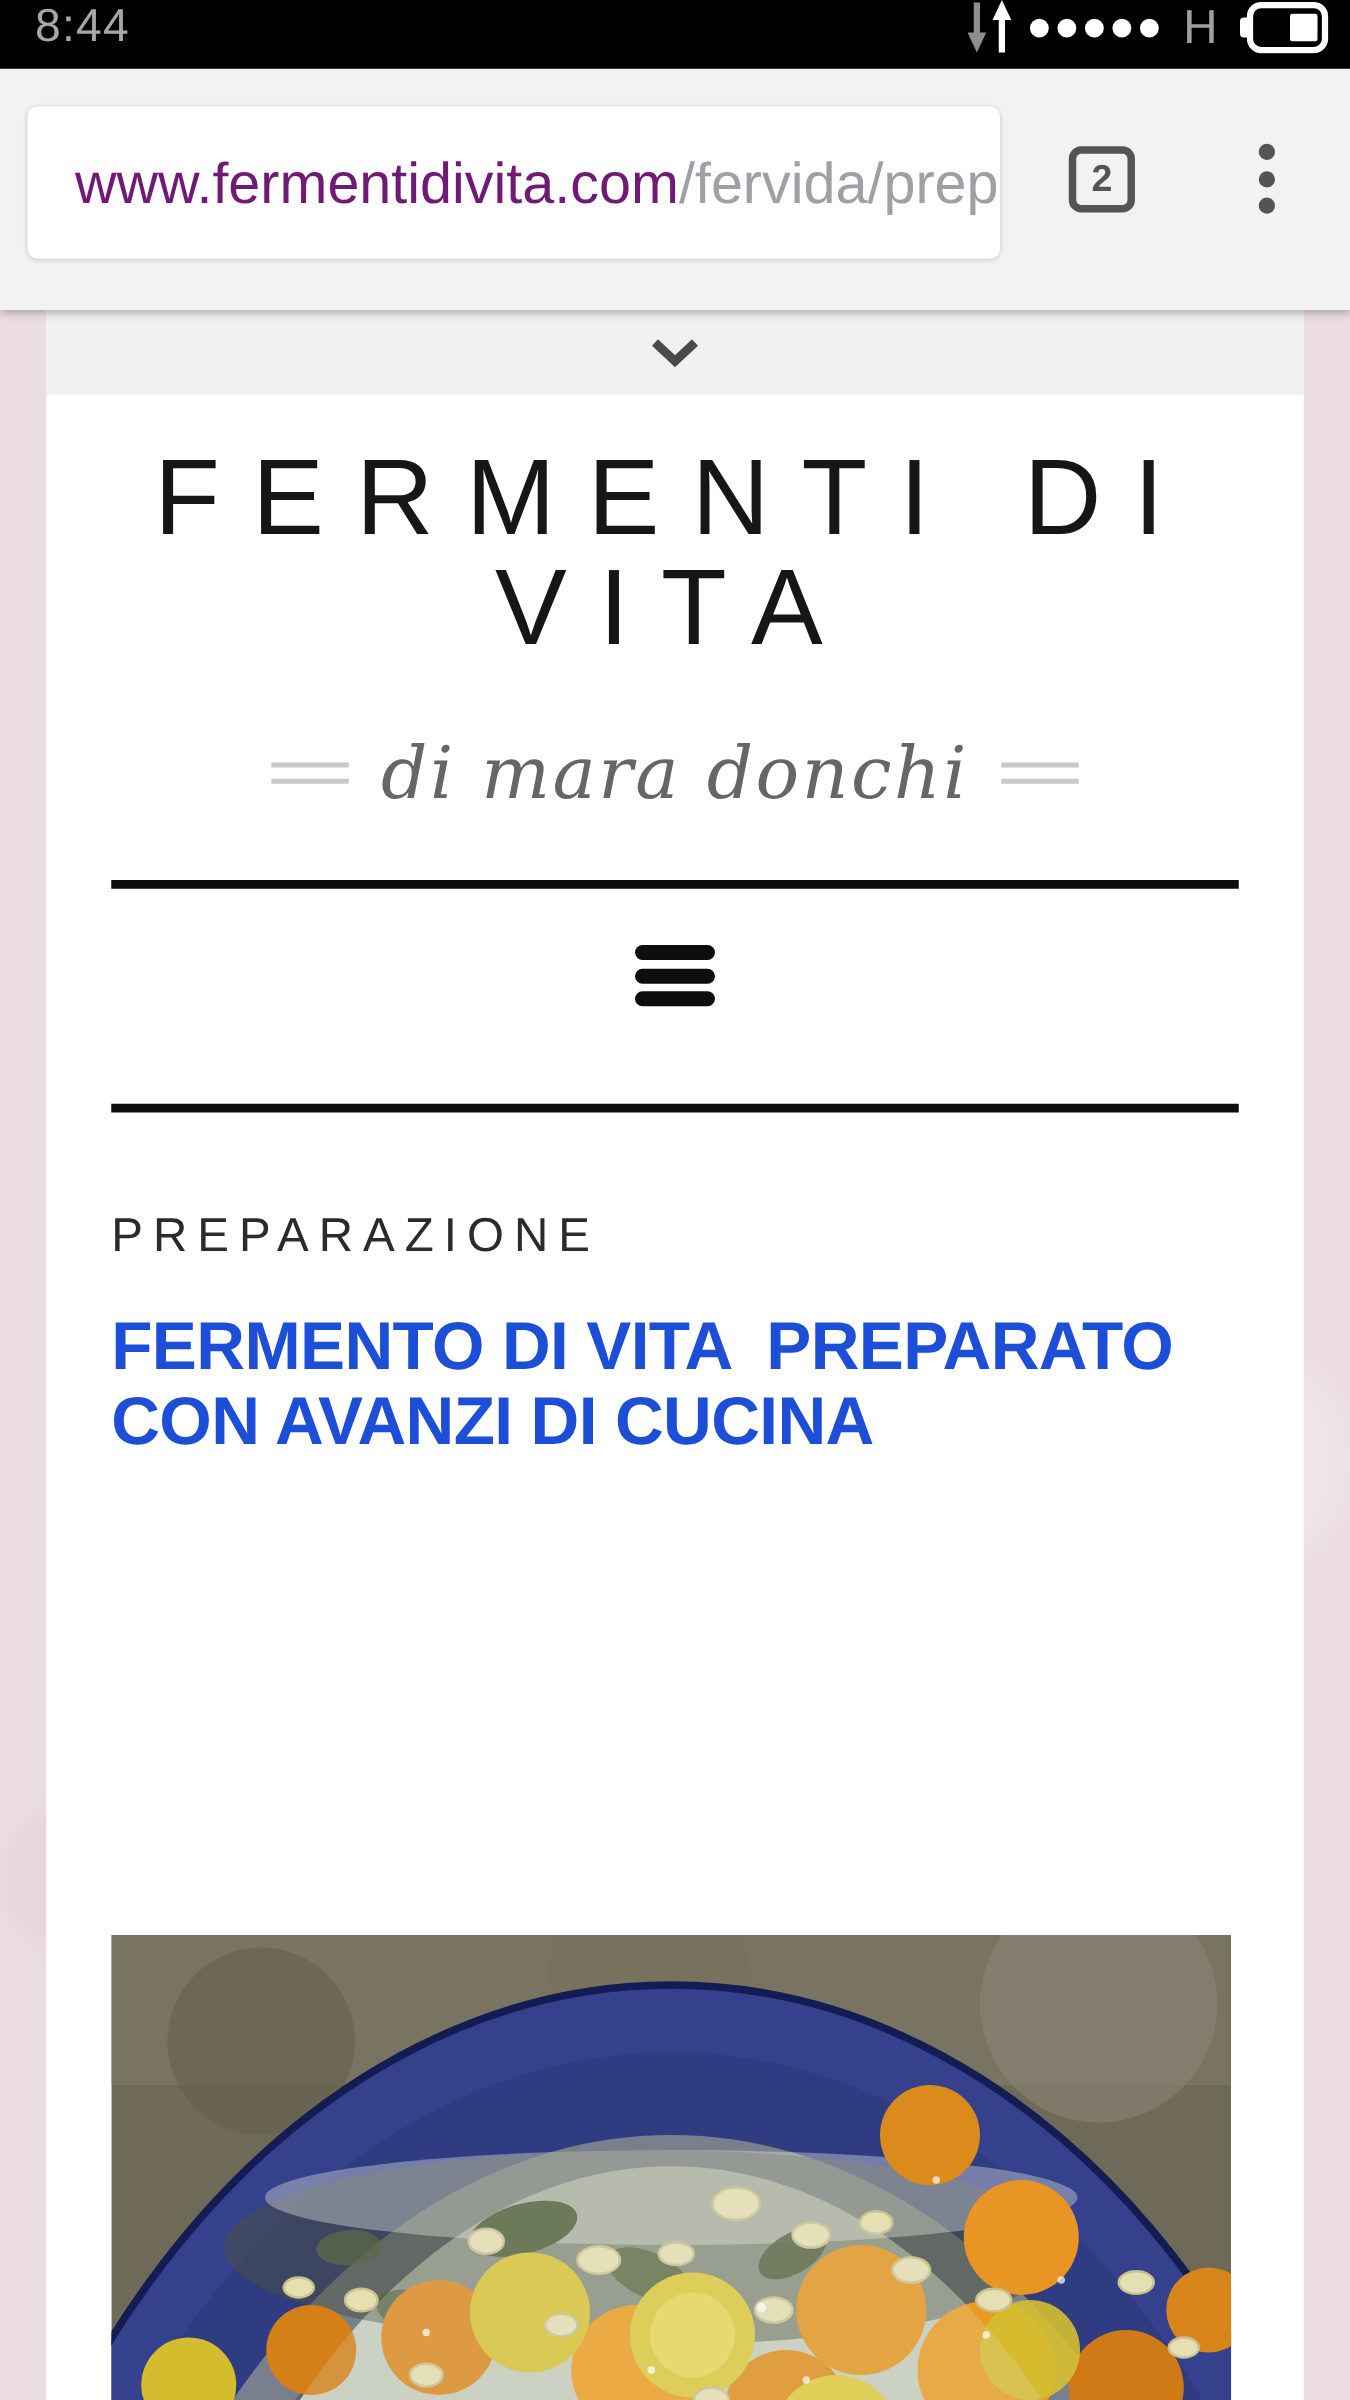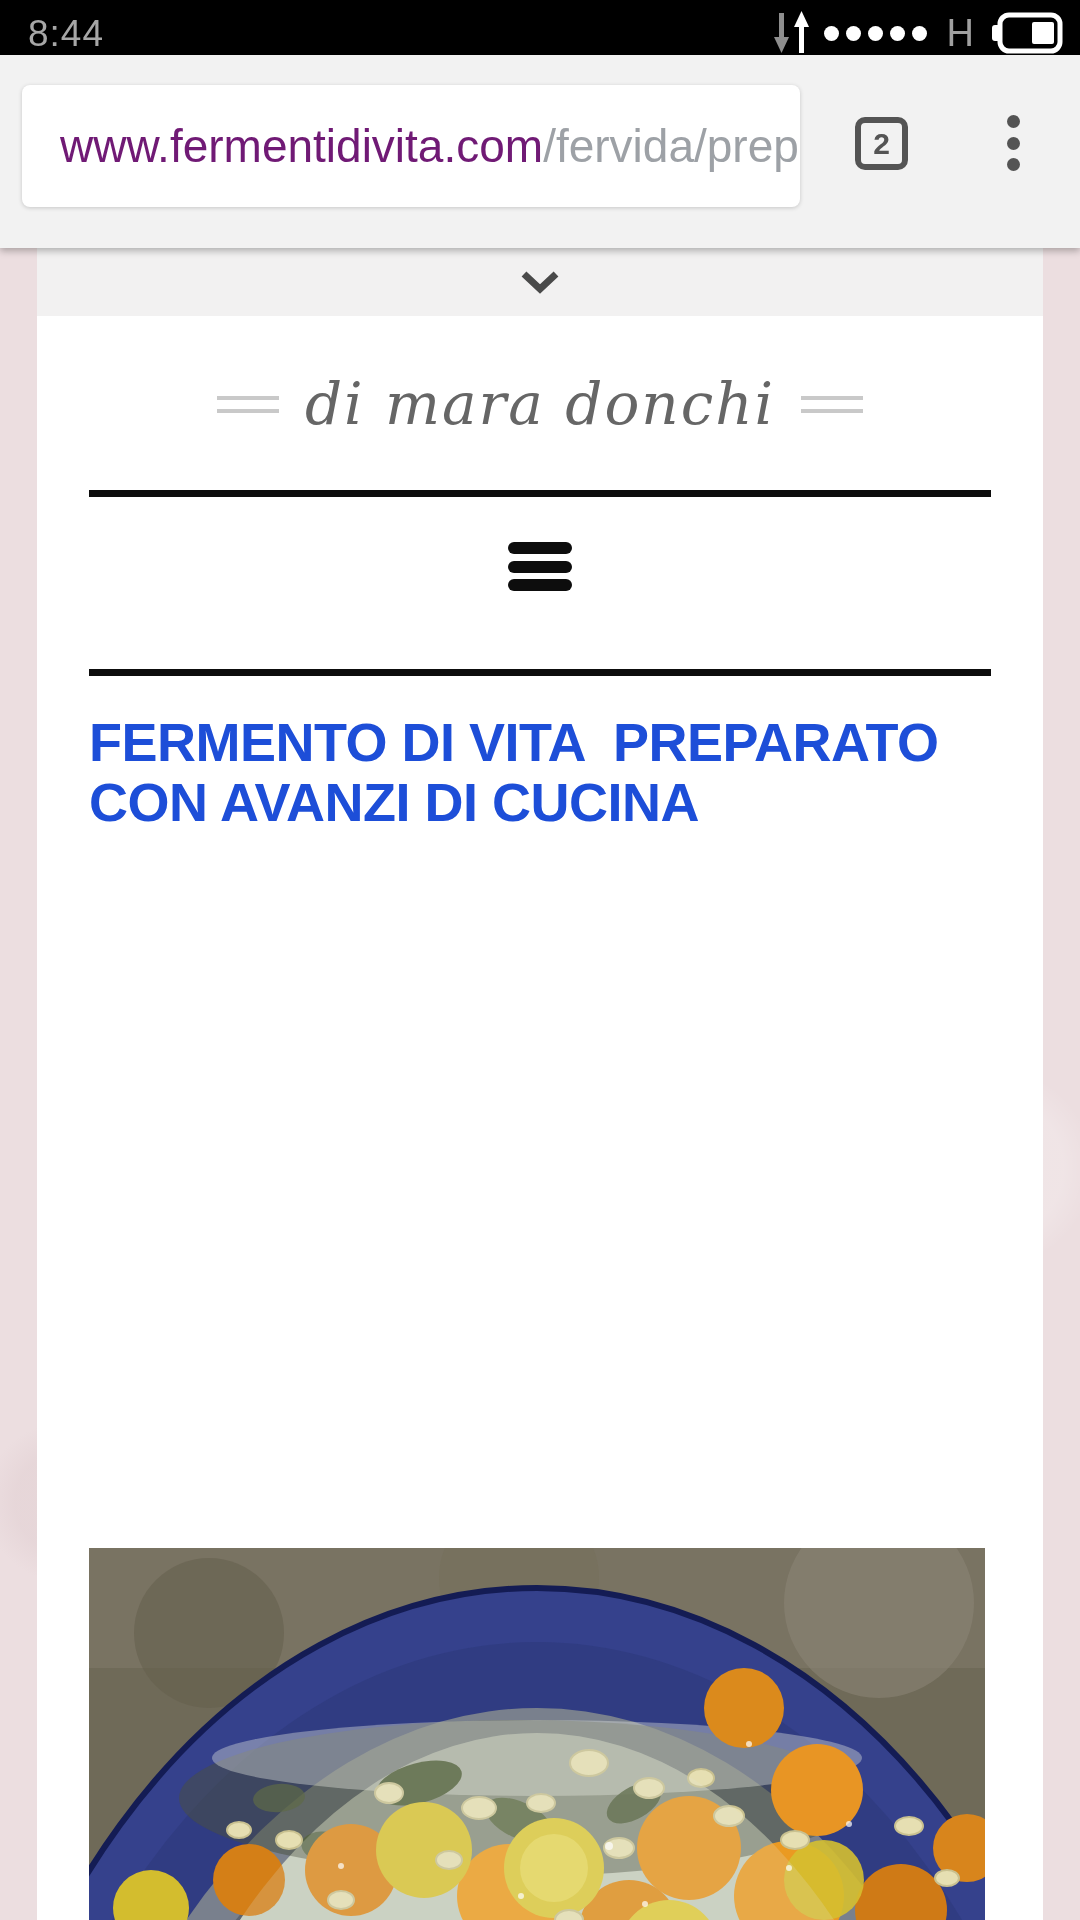"8:44" .status-bar { align-items: flex-end -> flex-start }
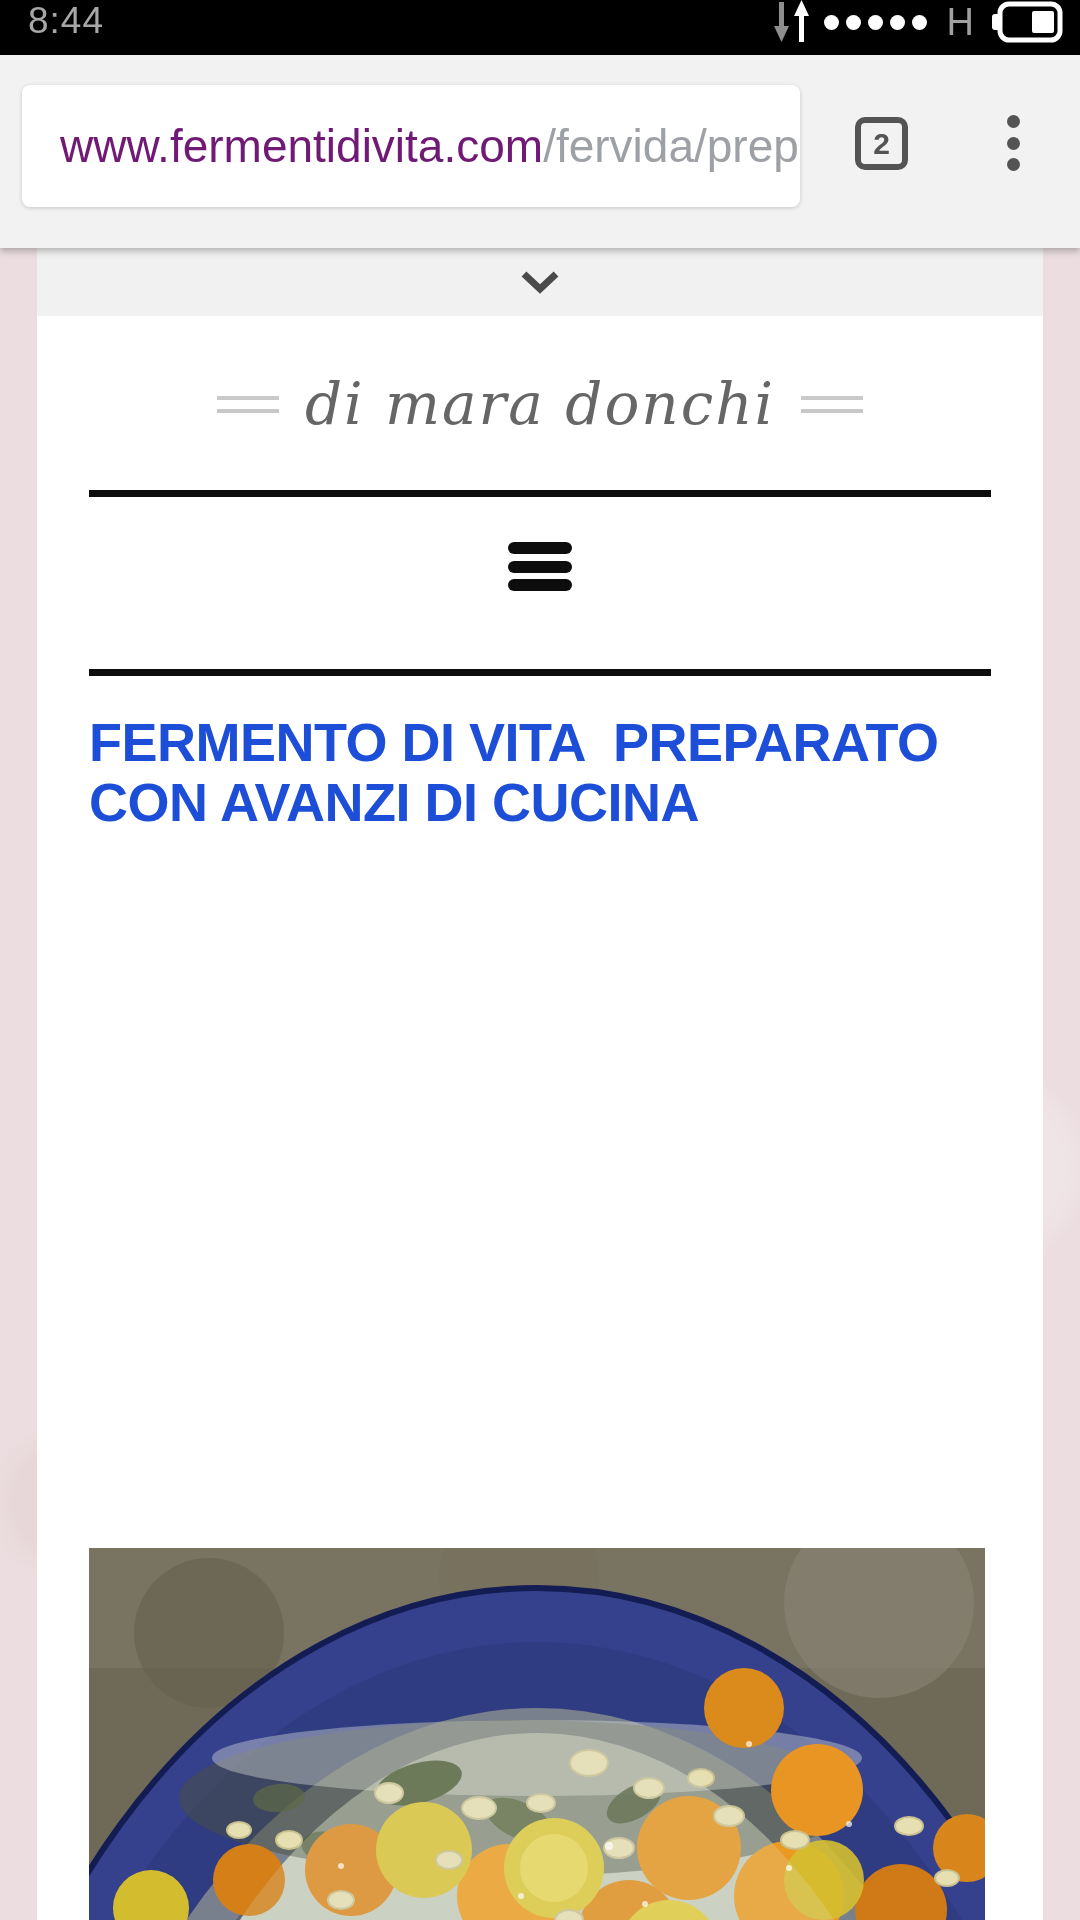"FERMENTI DI" h1.site-title { html: none -> <h1><span>FERMENTI DI</span><br><span>VITA</span></h1> }
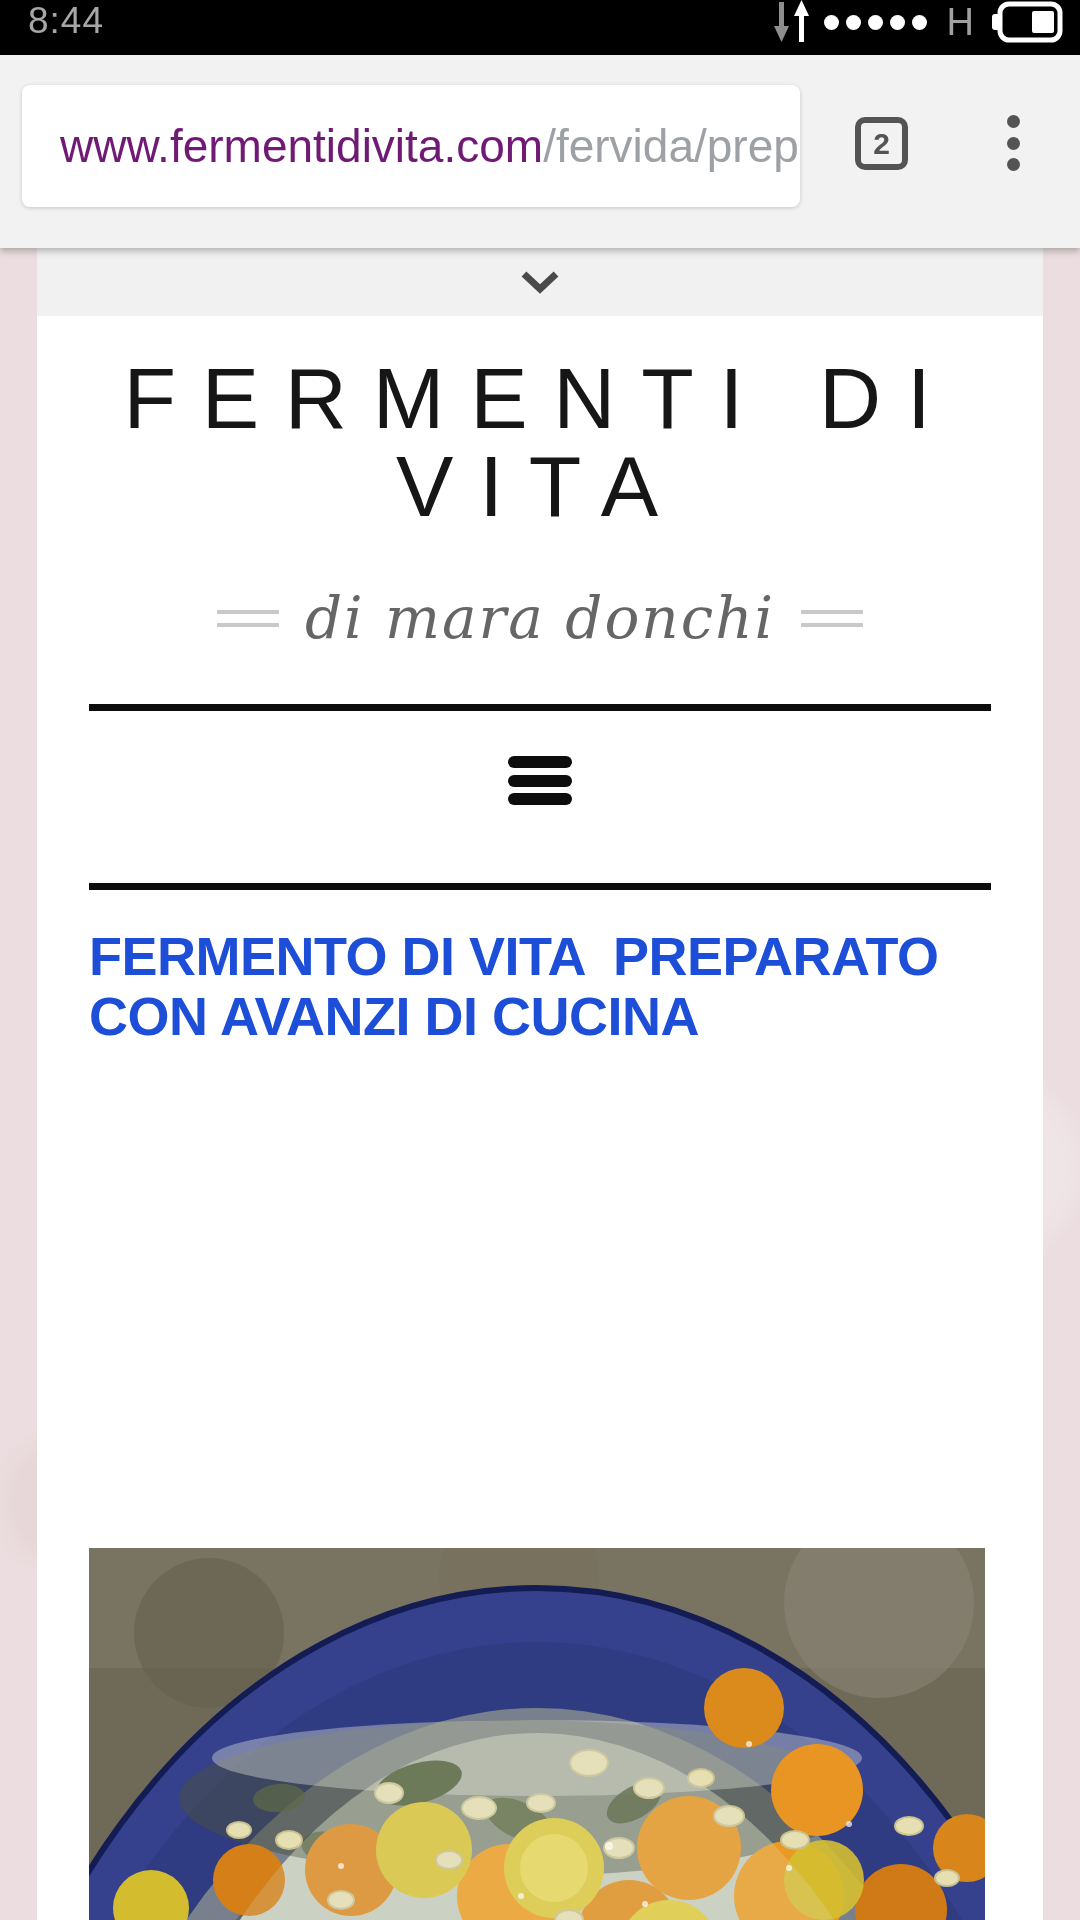"PREPARAZIONE" div.category { html: none -> <div>PREPARAZIONE</div> }
